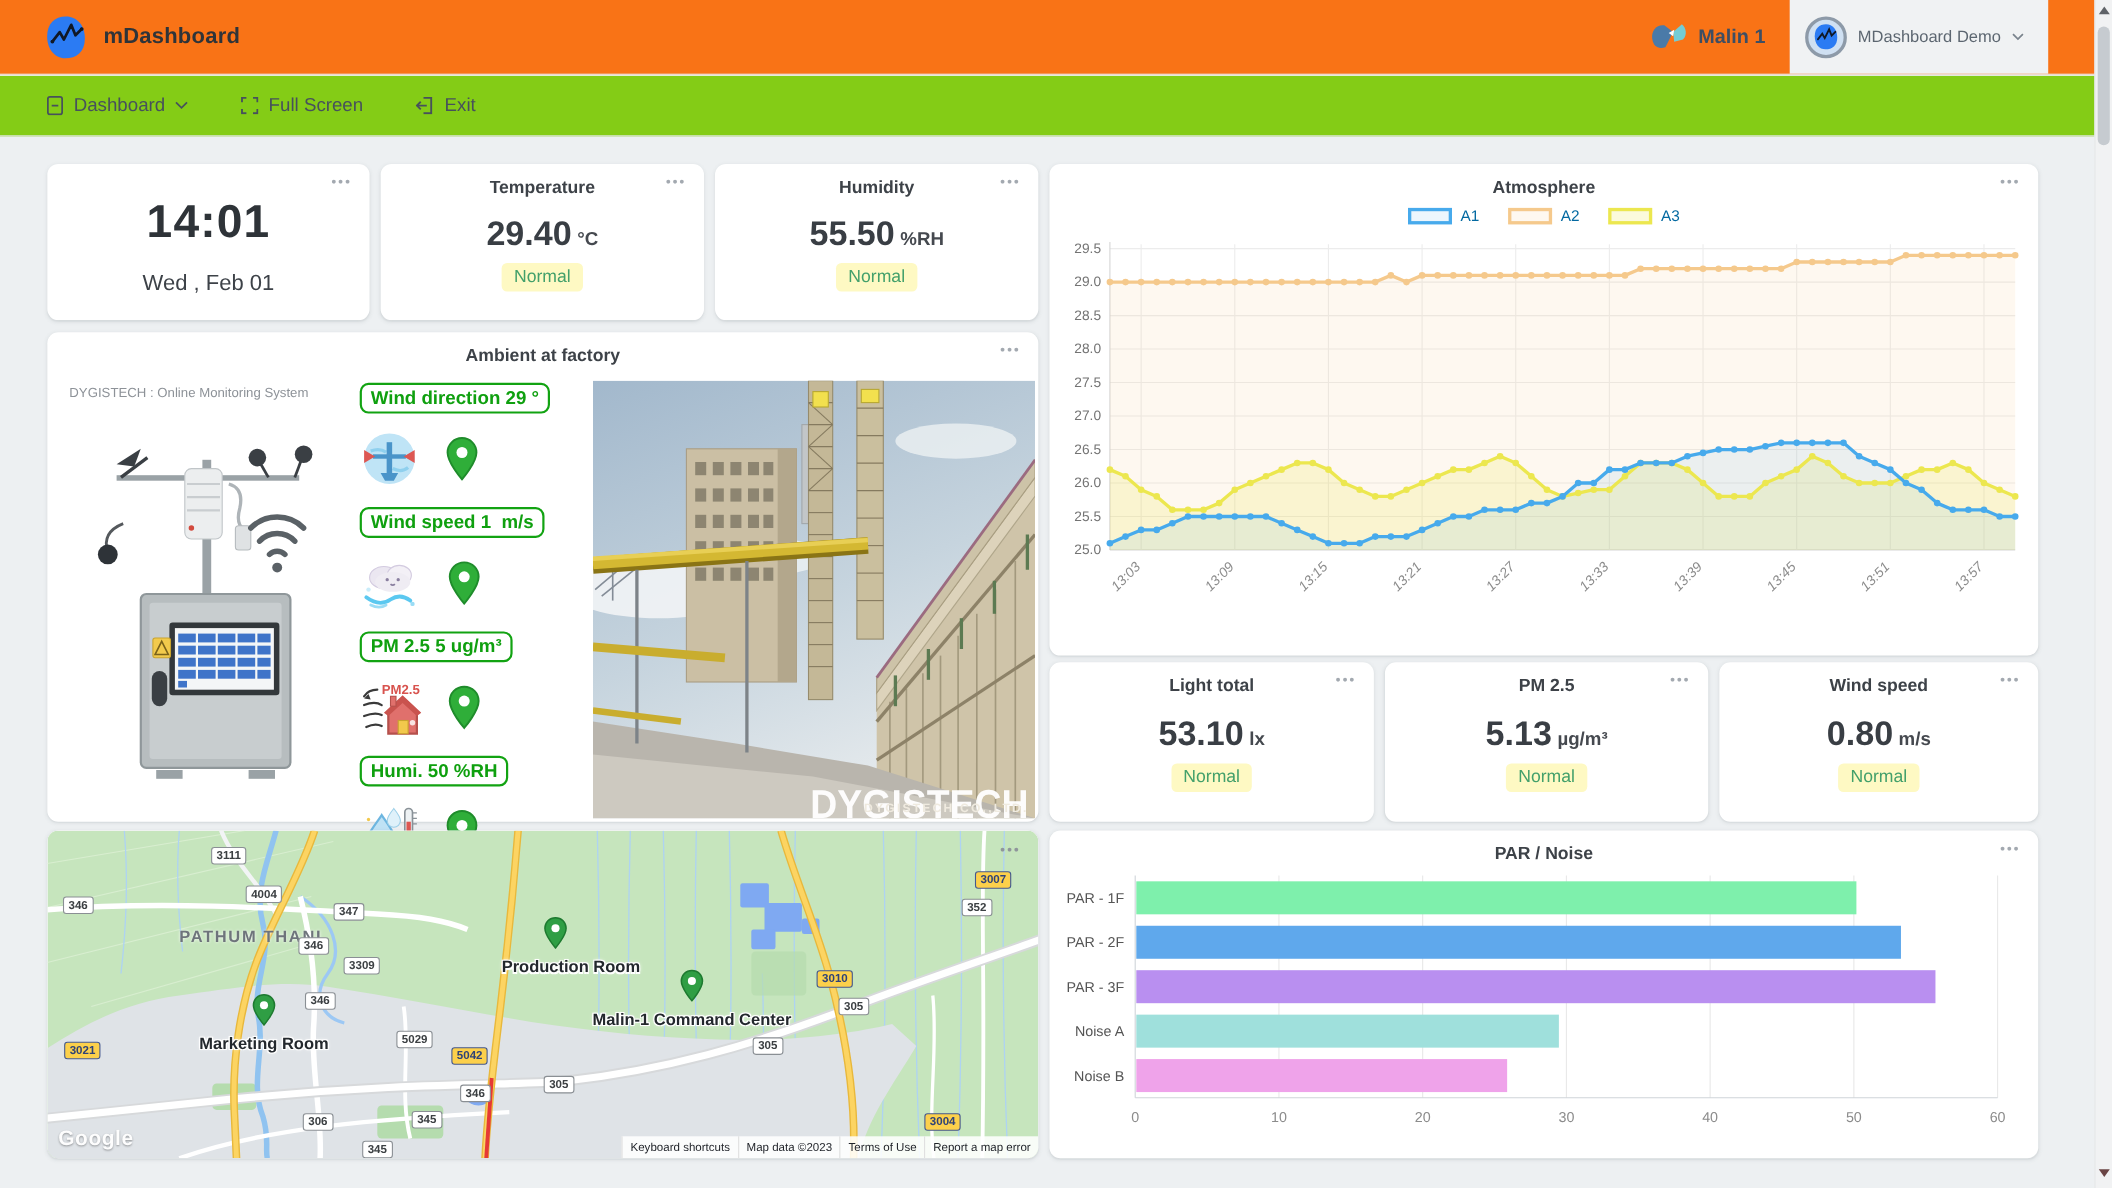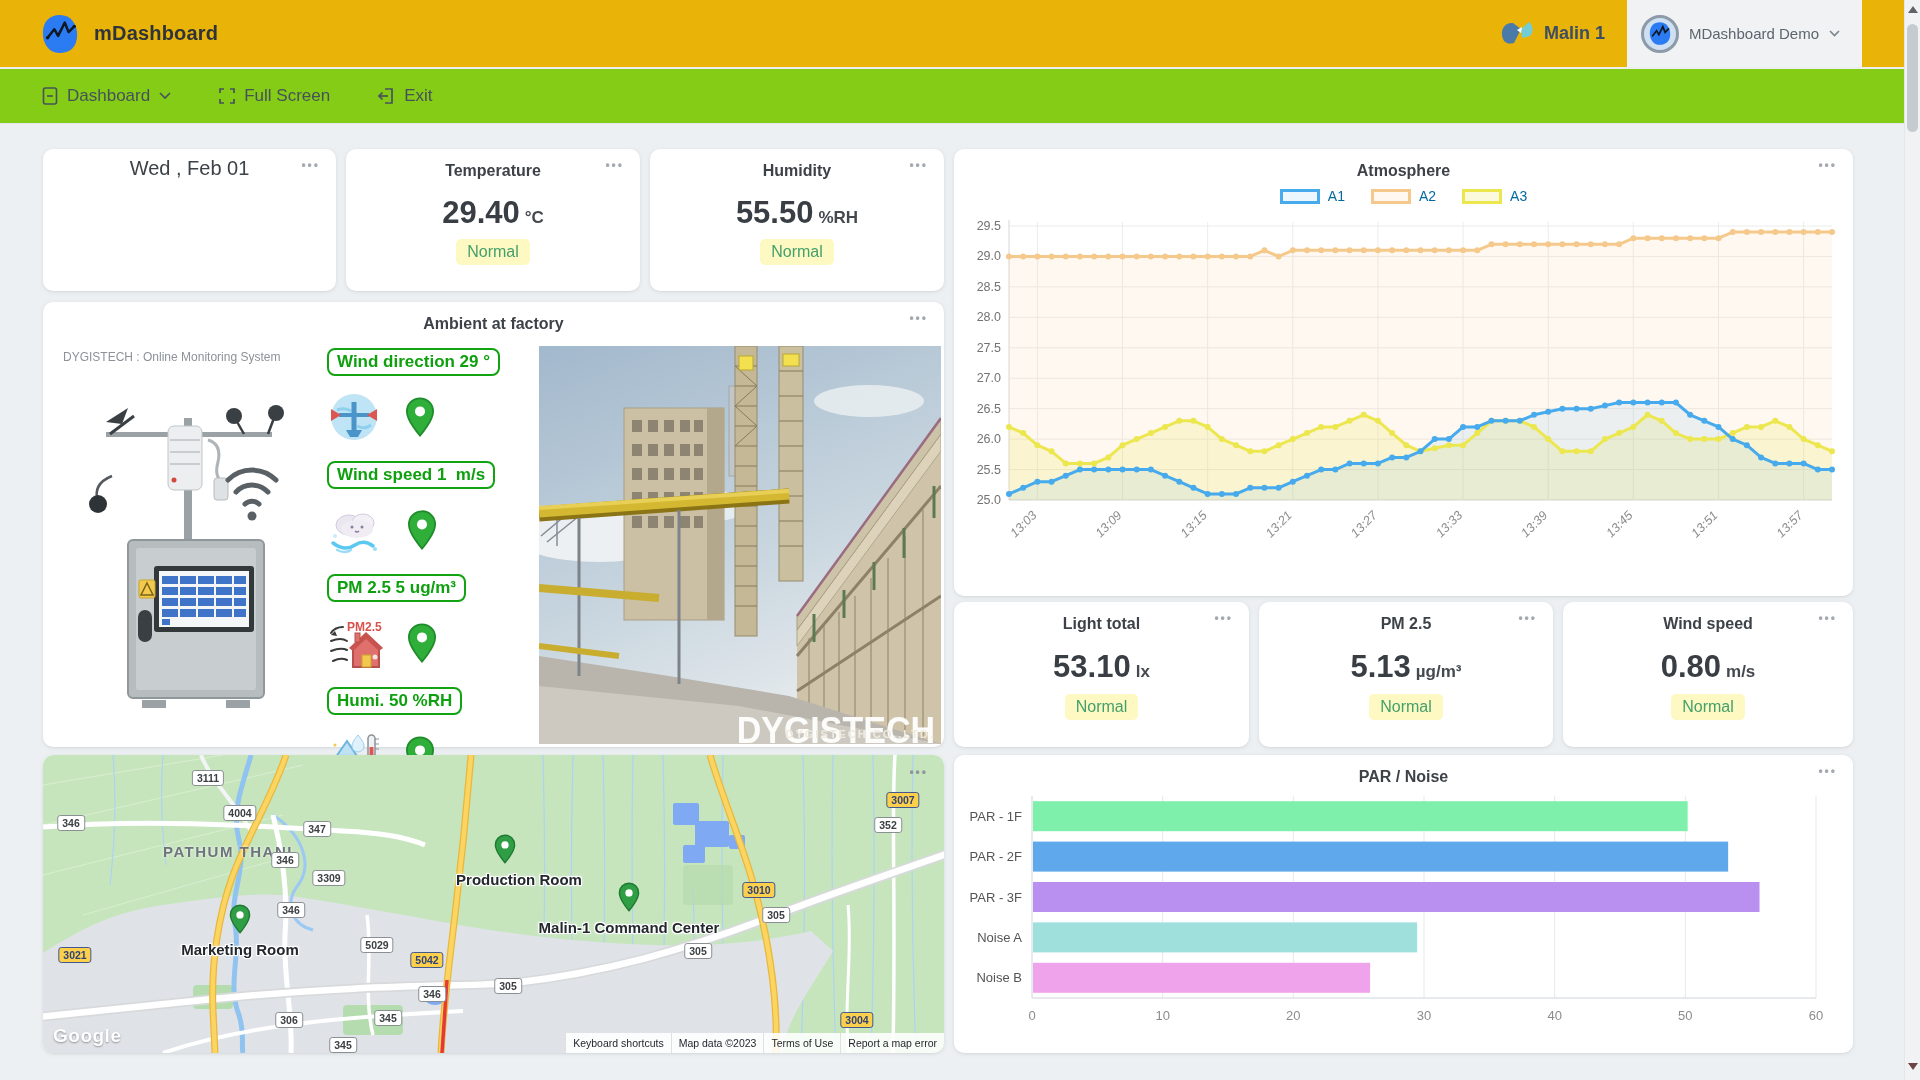"mDashboard" .header { background: #eab308 -> #f97316 }
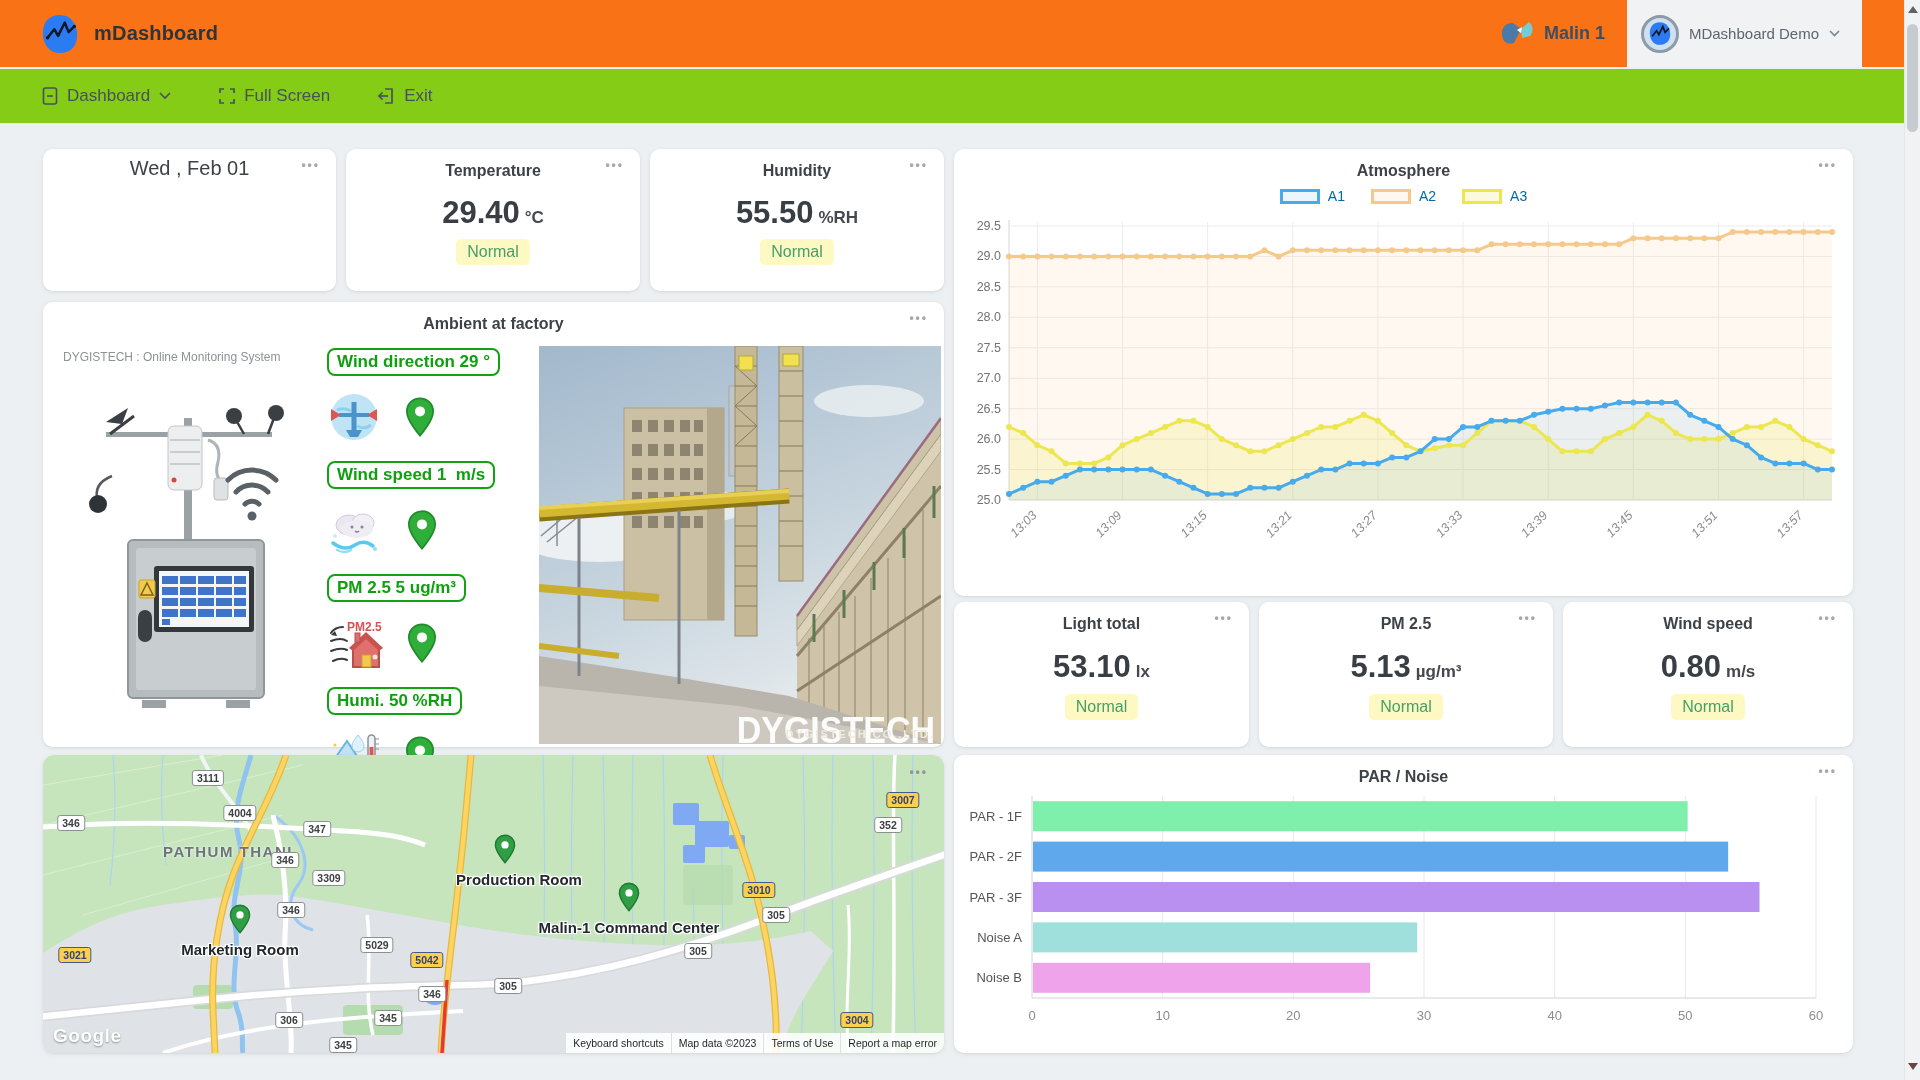"14:01" div.clock-time { html: none -> <div>14:01</div> }
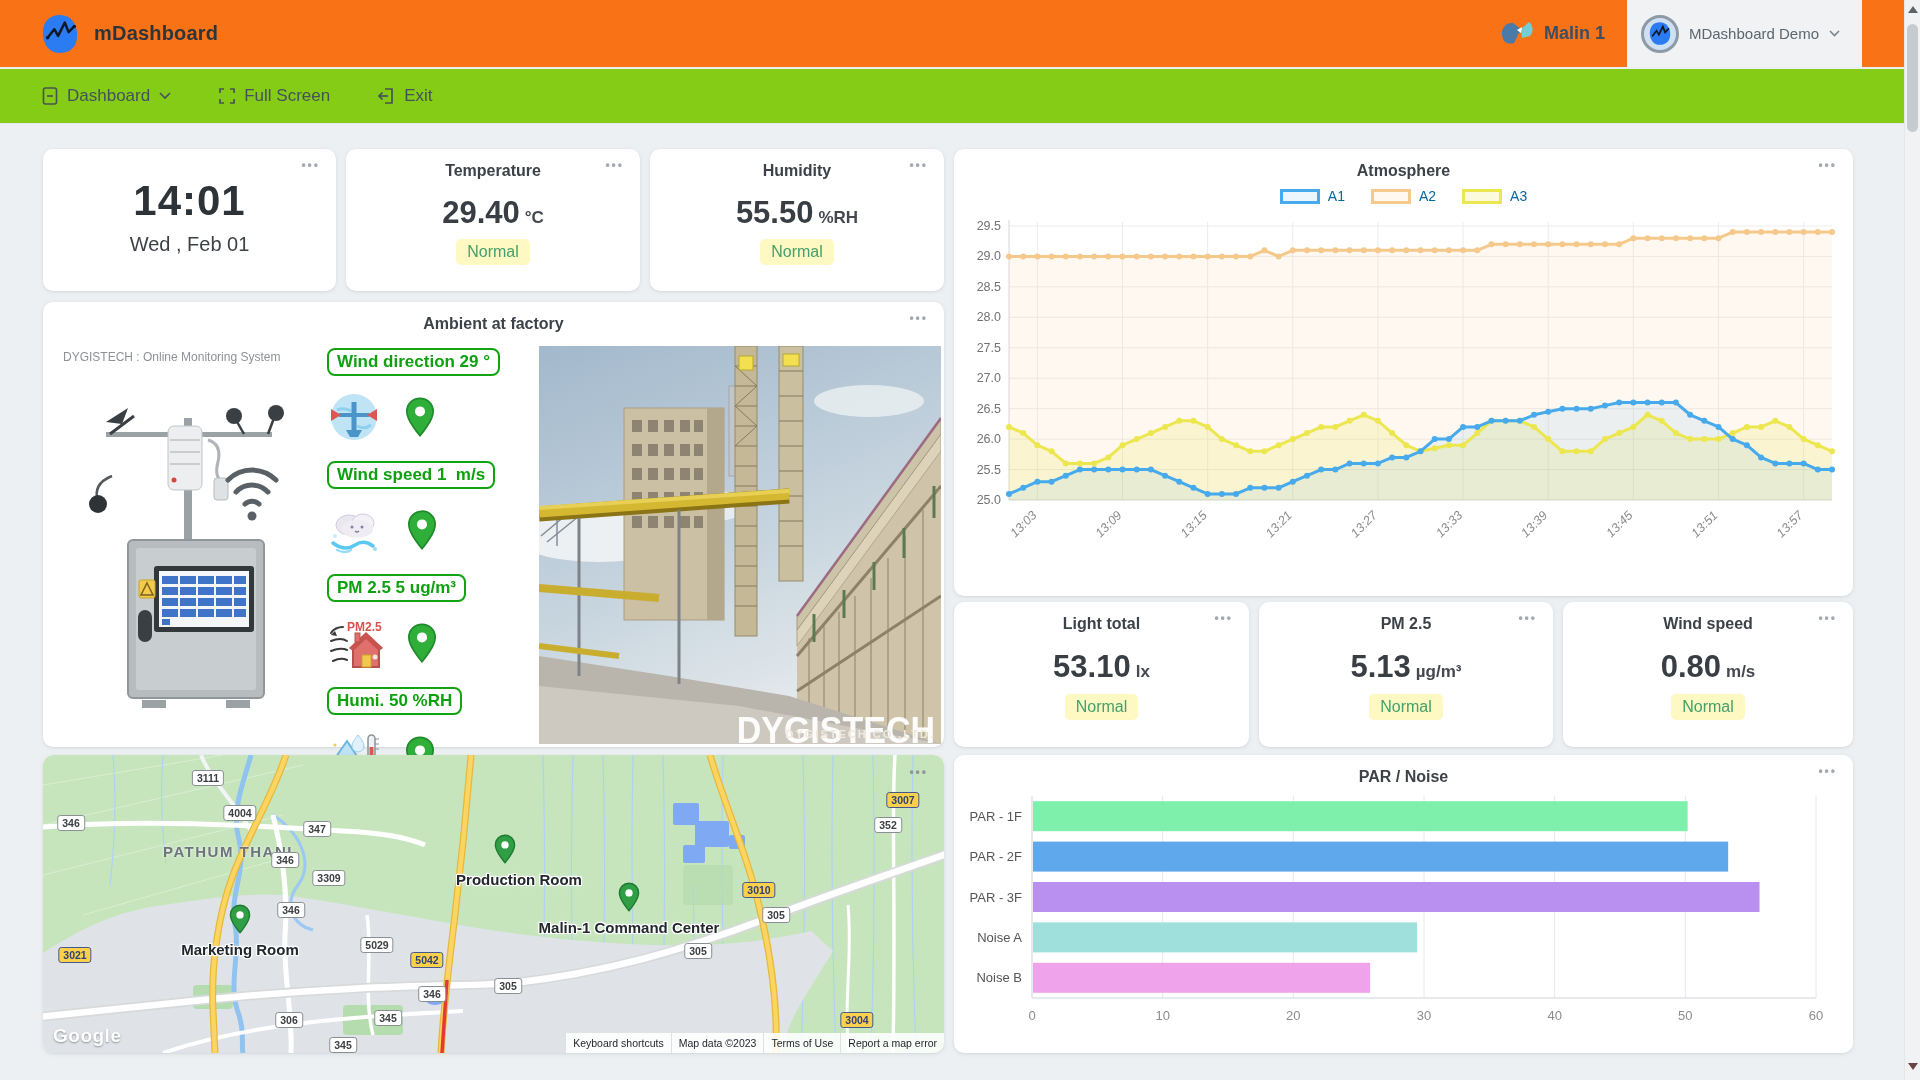"Wed , Feb 01" .clock-date { margin-top: 8px -> 22px }
